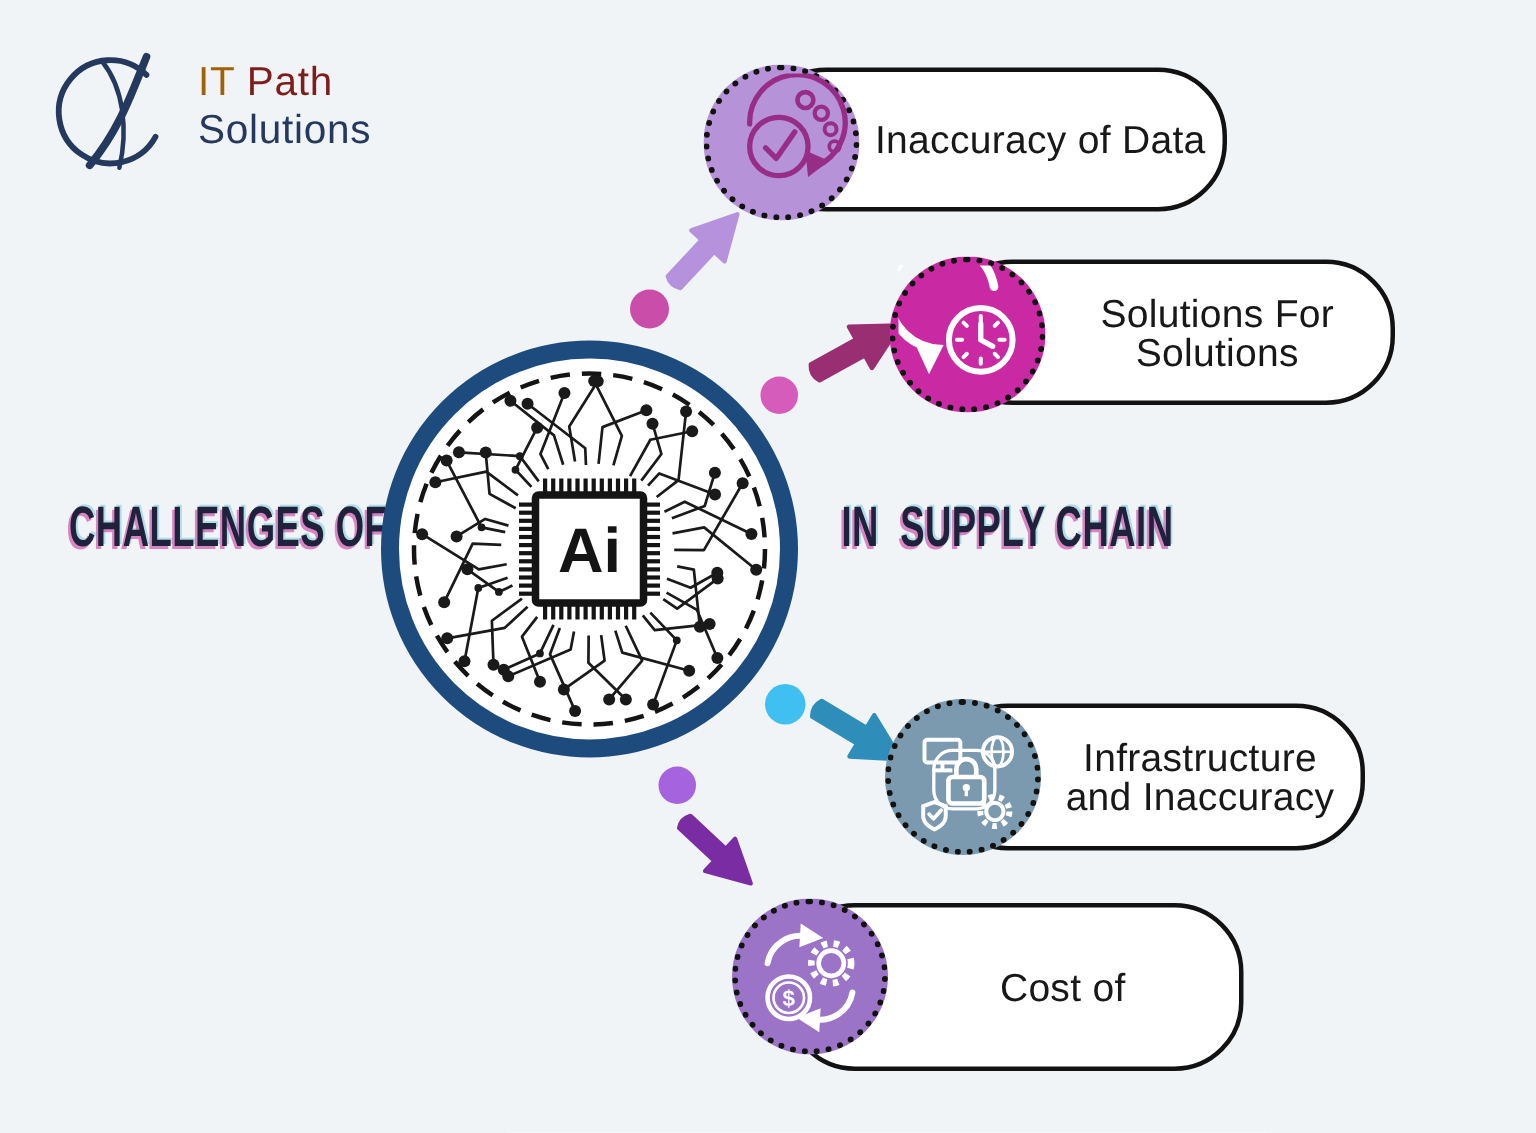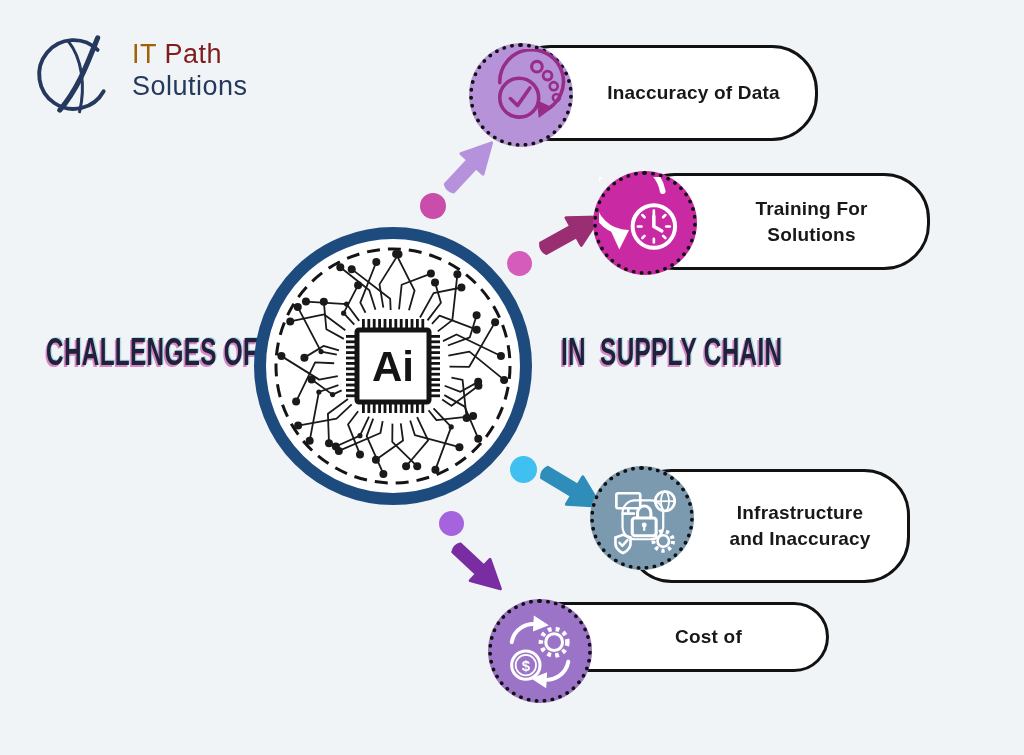"Inaccuracy of Data" .pill-label { font-size: 19px -> 26px; font-weight: 700 -> 400 }
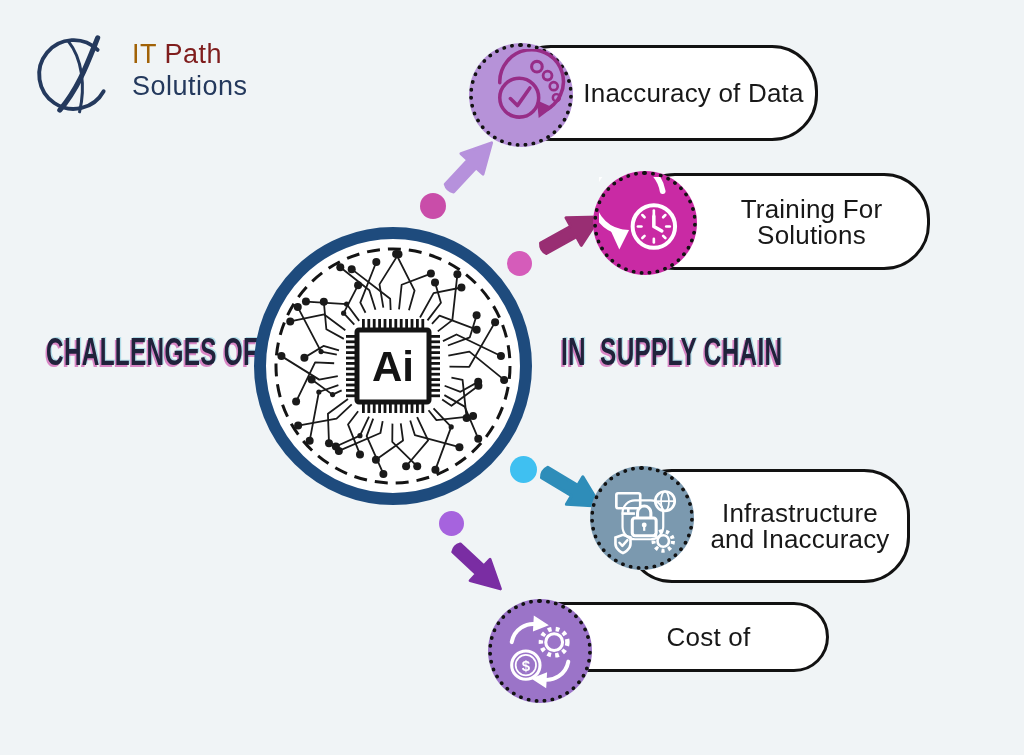"Training For" div { text: Training -> Solutions }
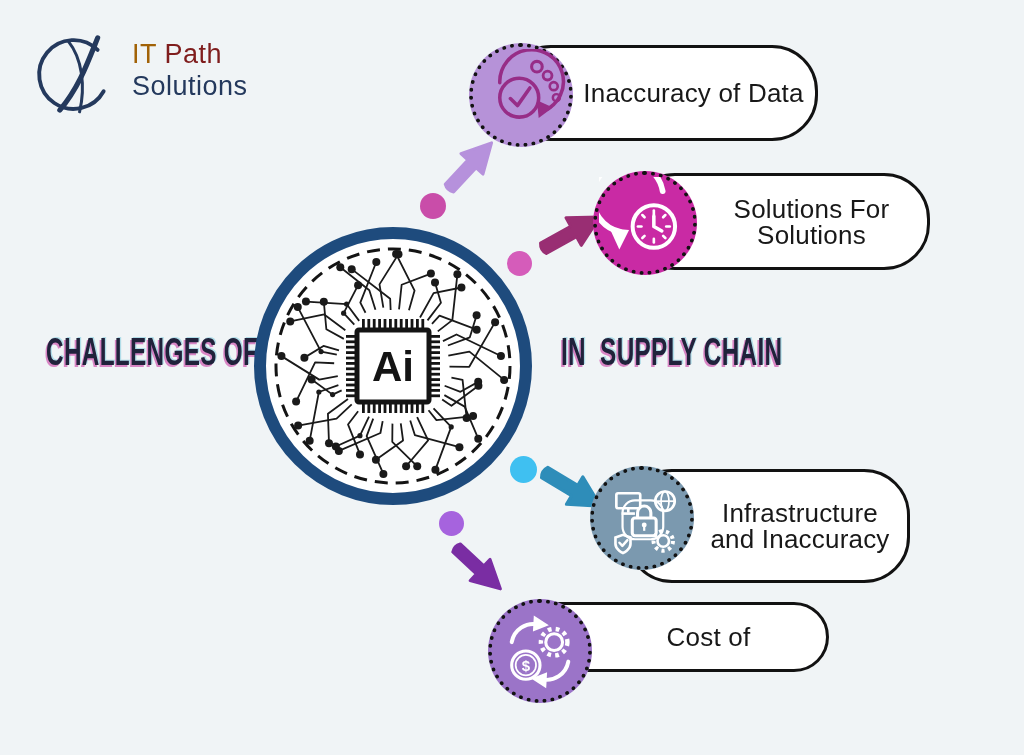"Infrastructure" .pill-3 { height: 114px -> 98px }
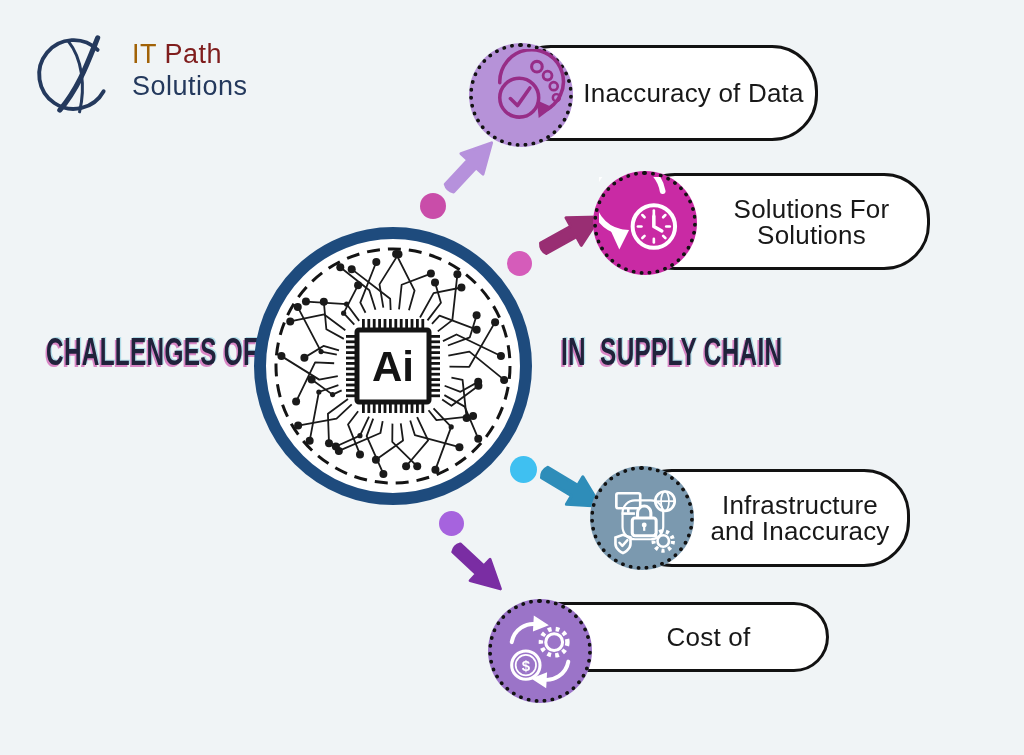"Cost of" .pill-4 { height: 70px -> 112px }
